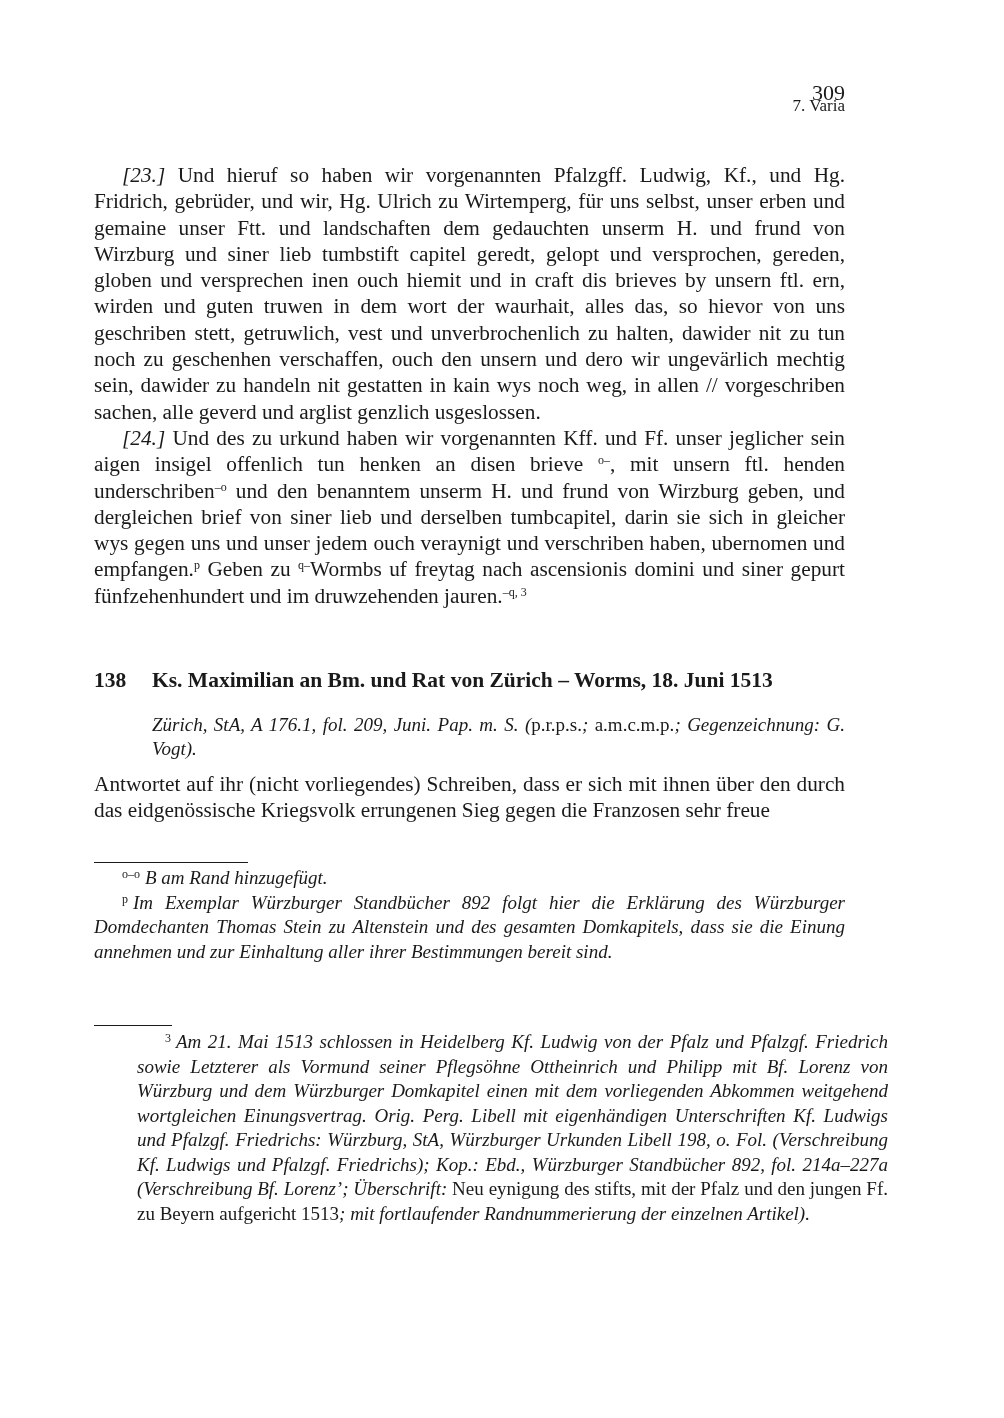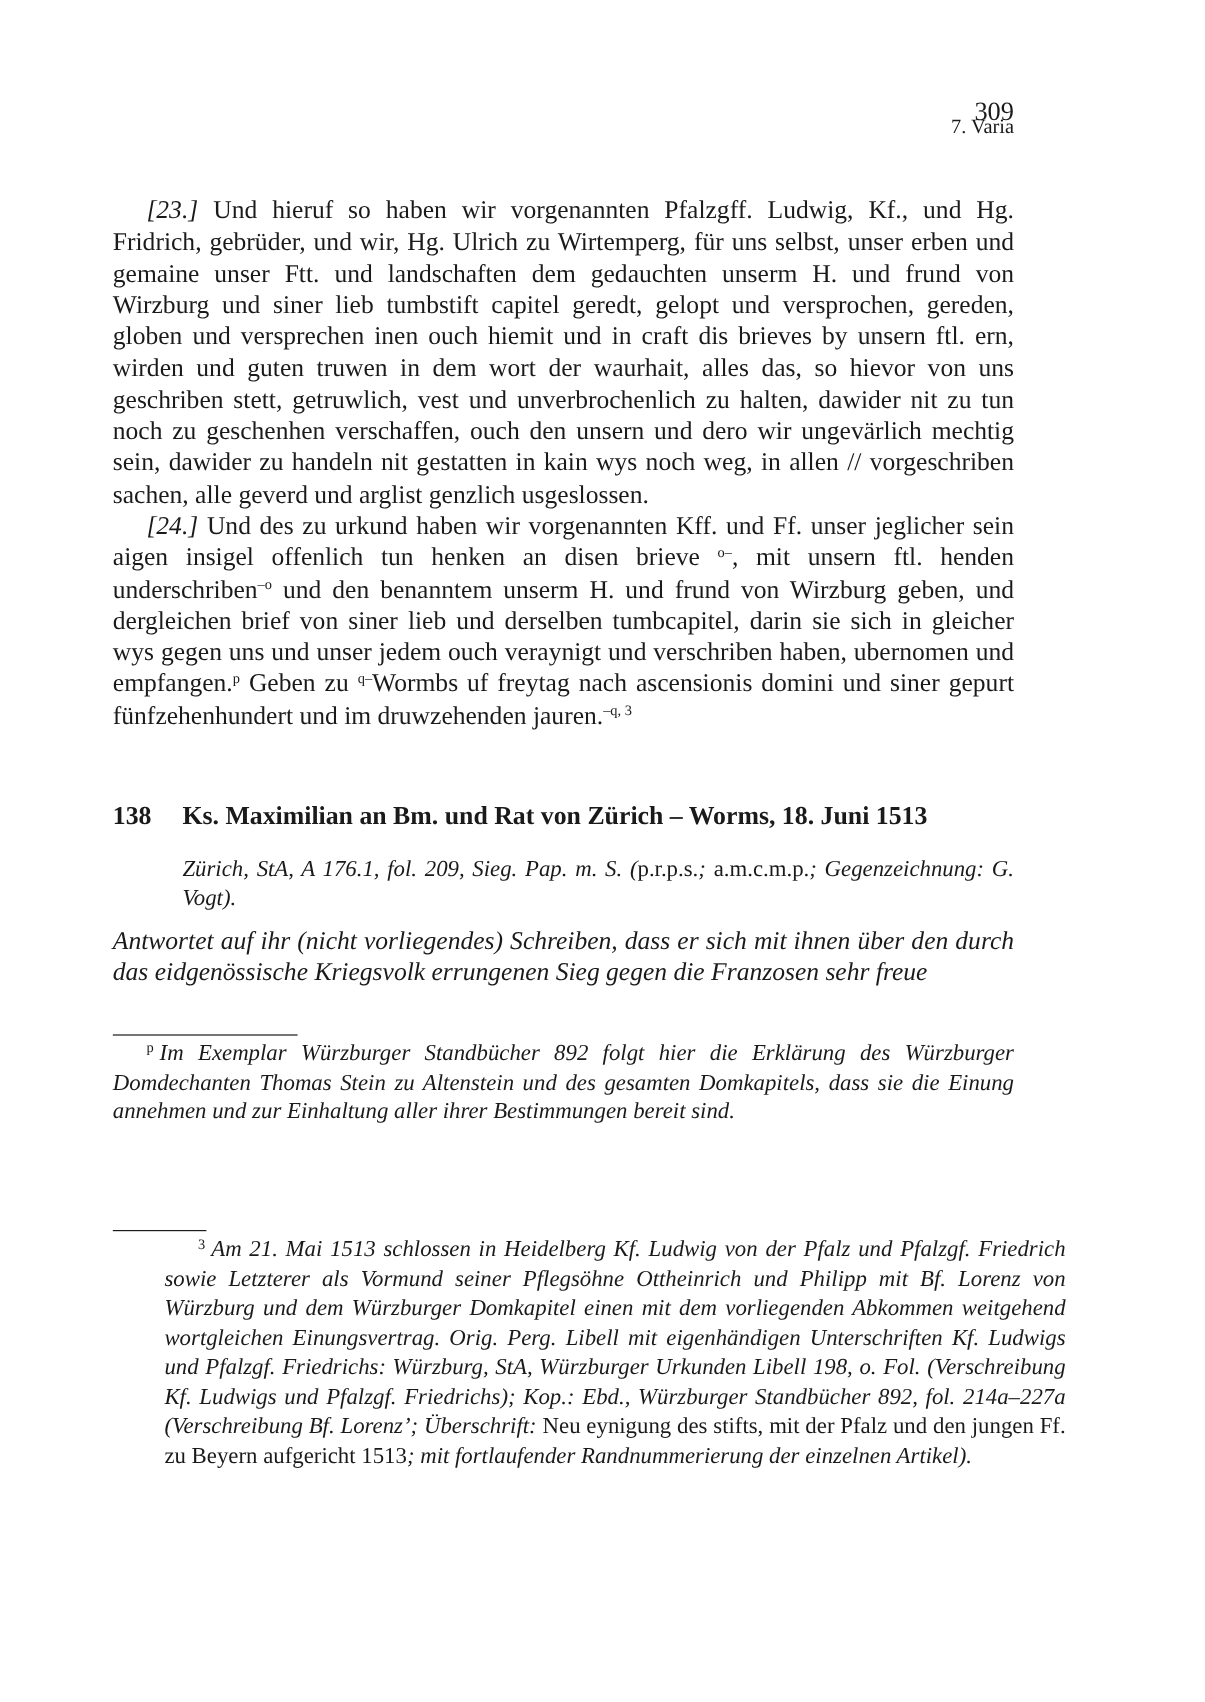"Zürich, StA, A 176.1, fol." span { text: Sieg -> Juni }
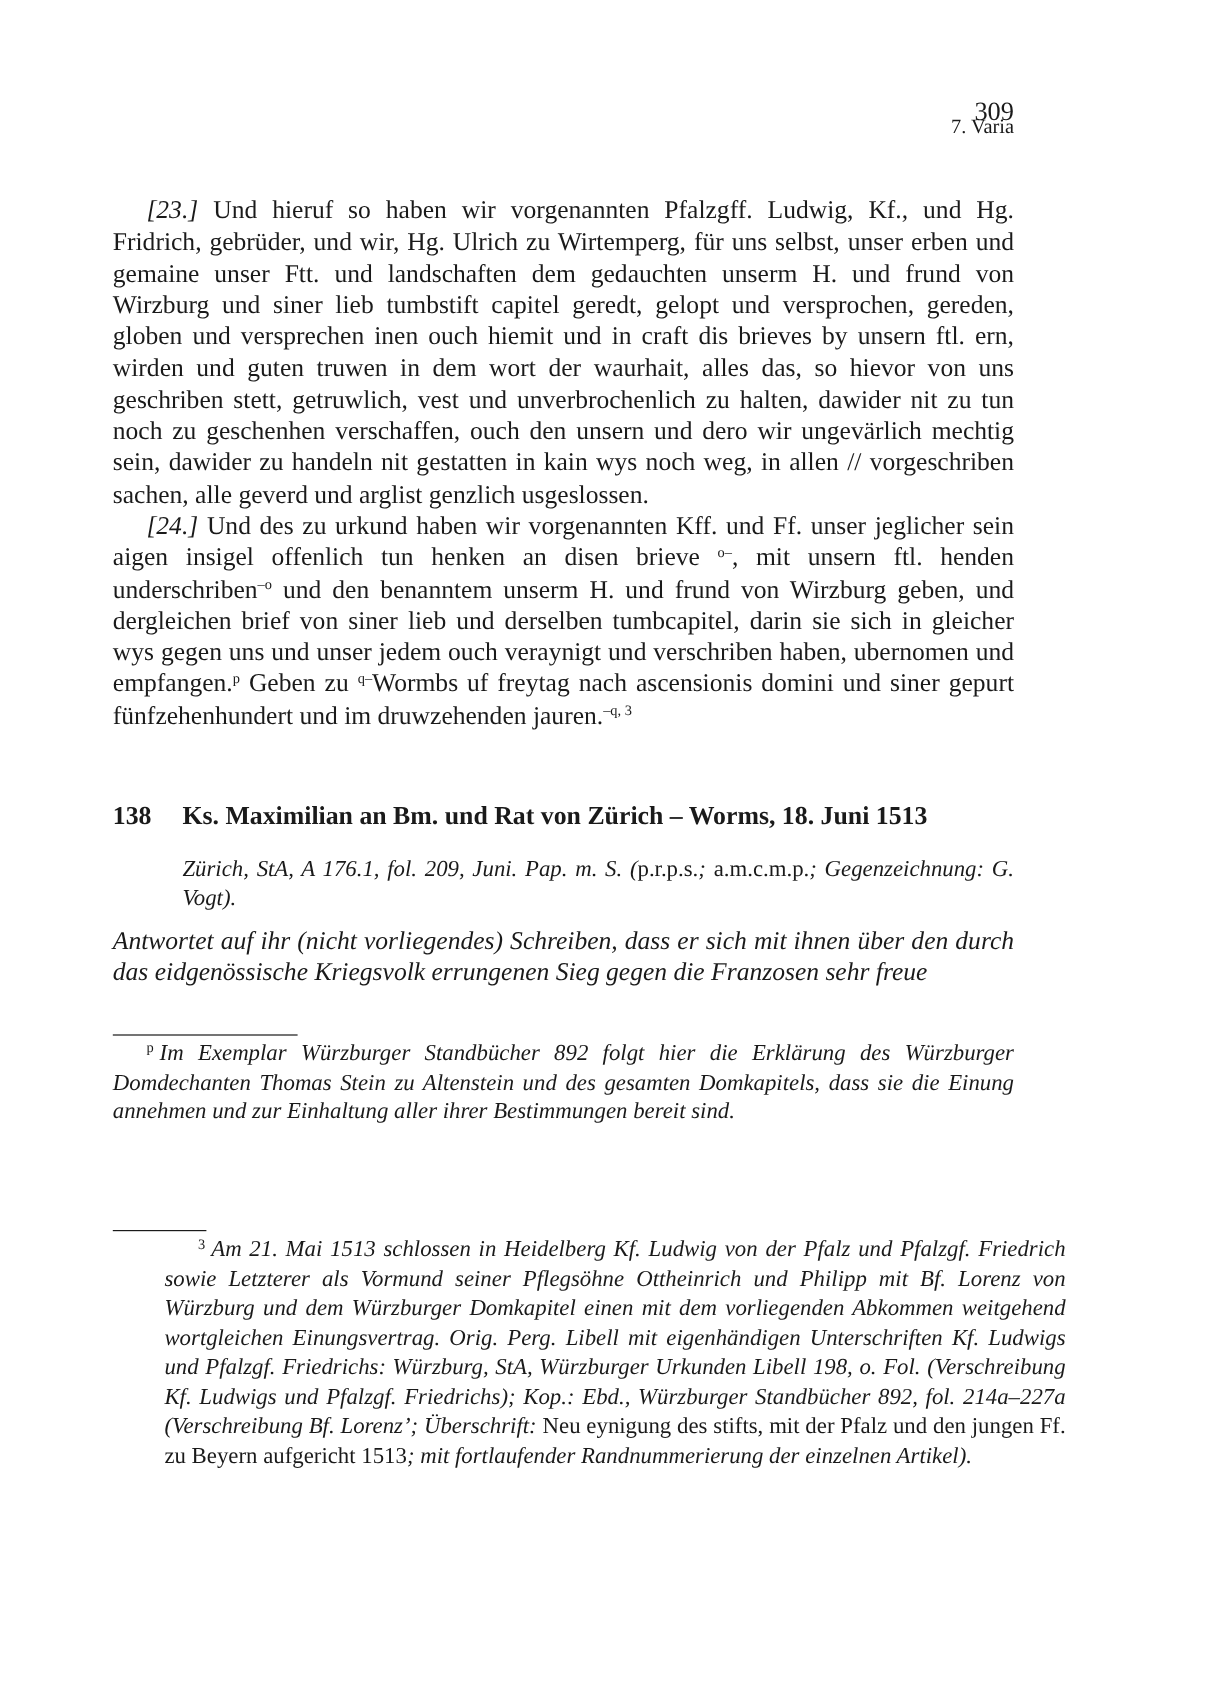"Antwortet auf ihr (nicht vorliegendes)" .regest { font-style: italic -> none }
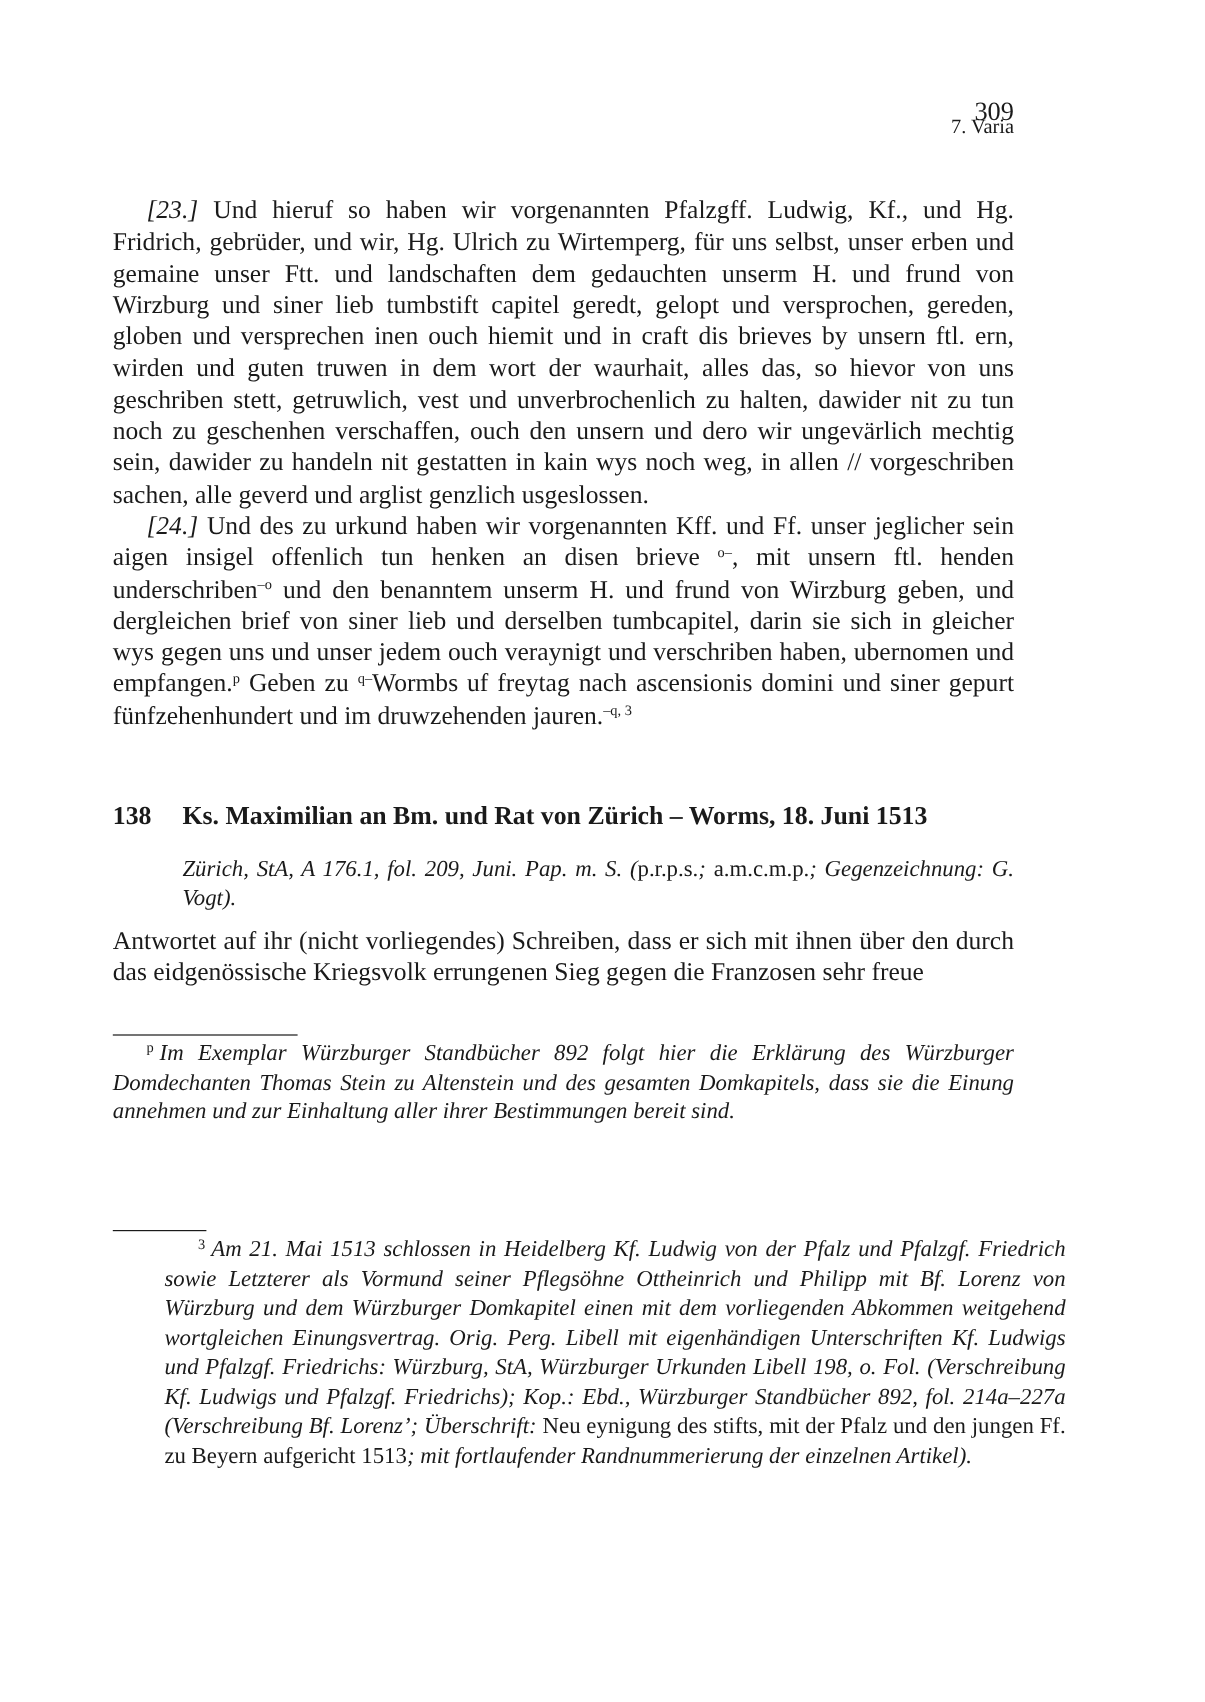"o–o B am Rand hinzugefügt." p { html: none -> <p><span>o–o</span><span>B am Rand hinzugefügt.</span></p> }
